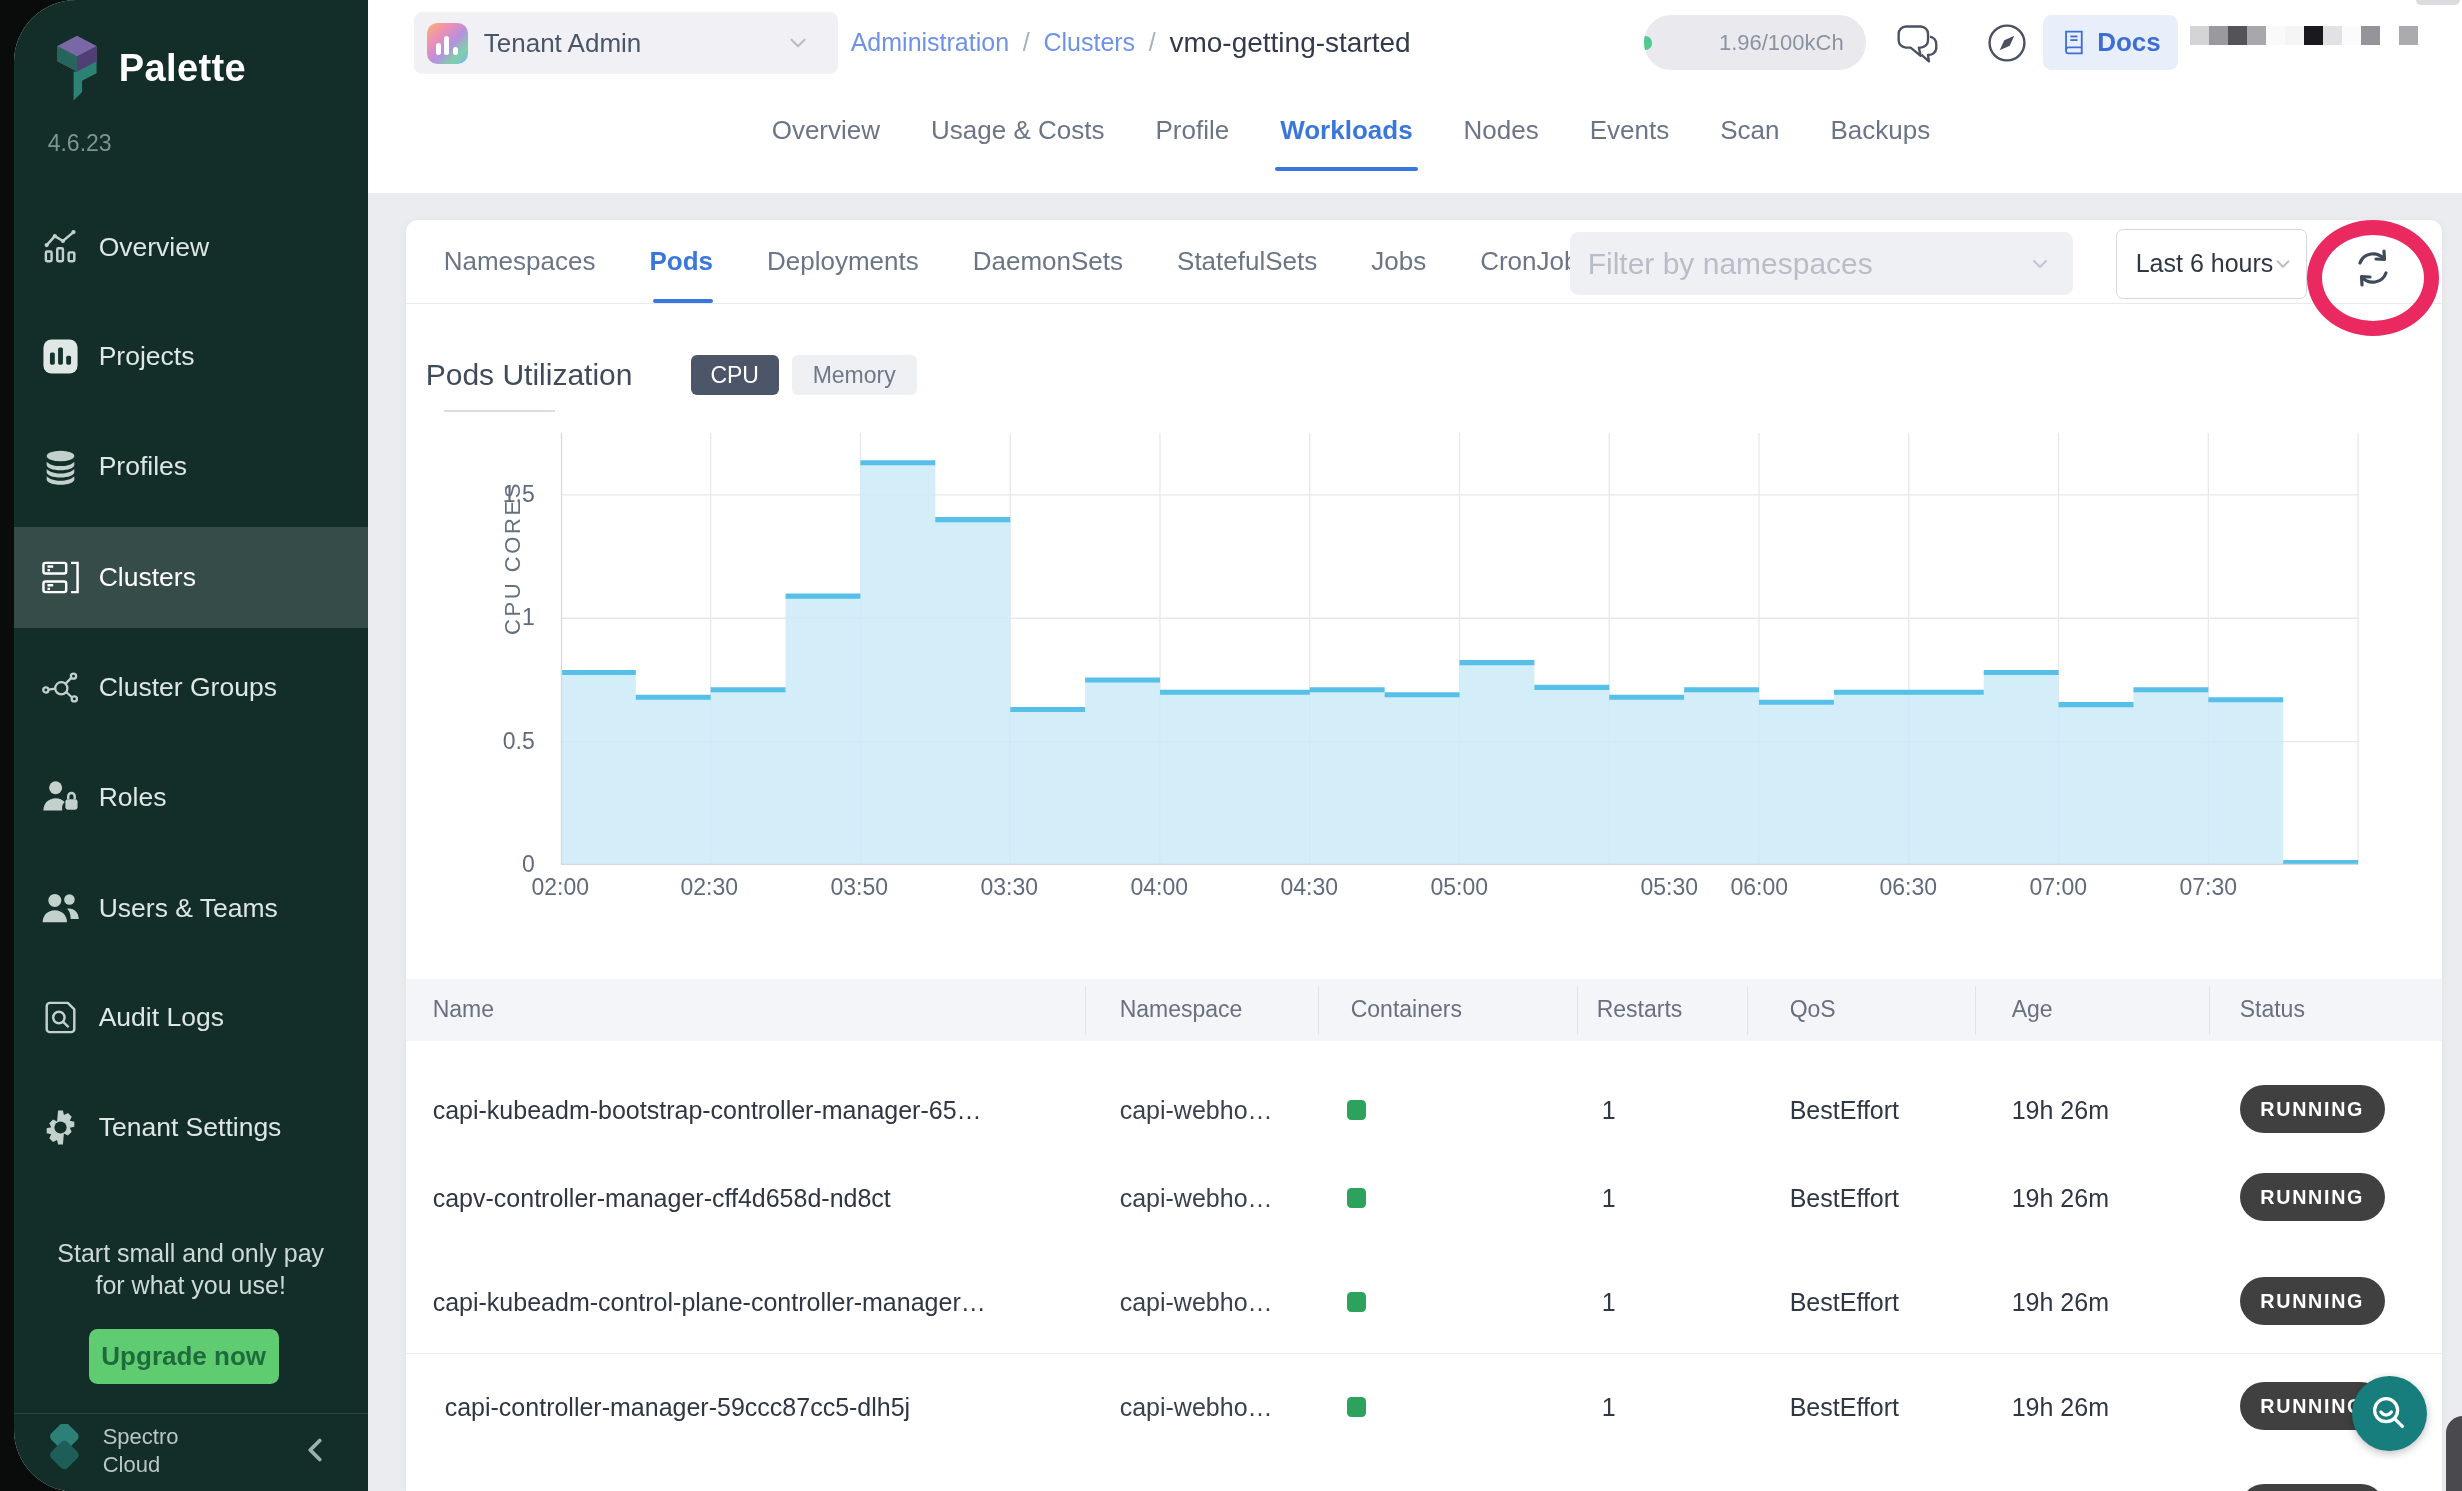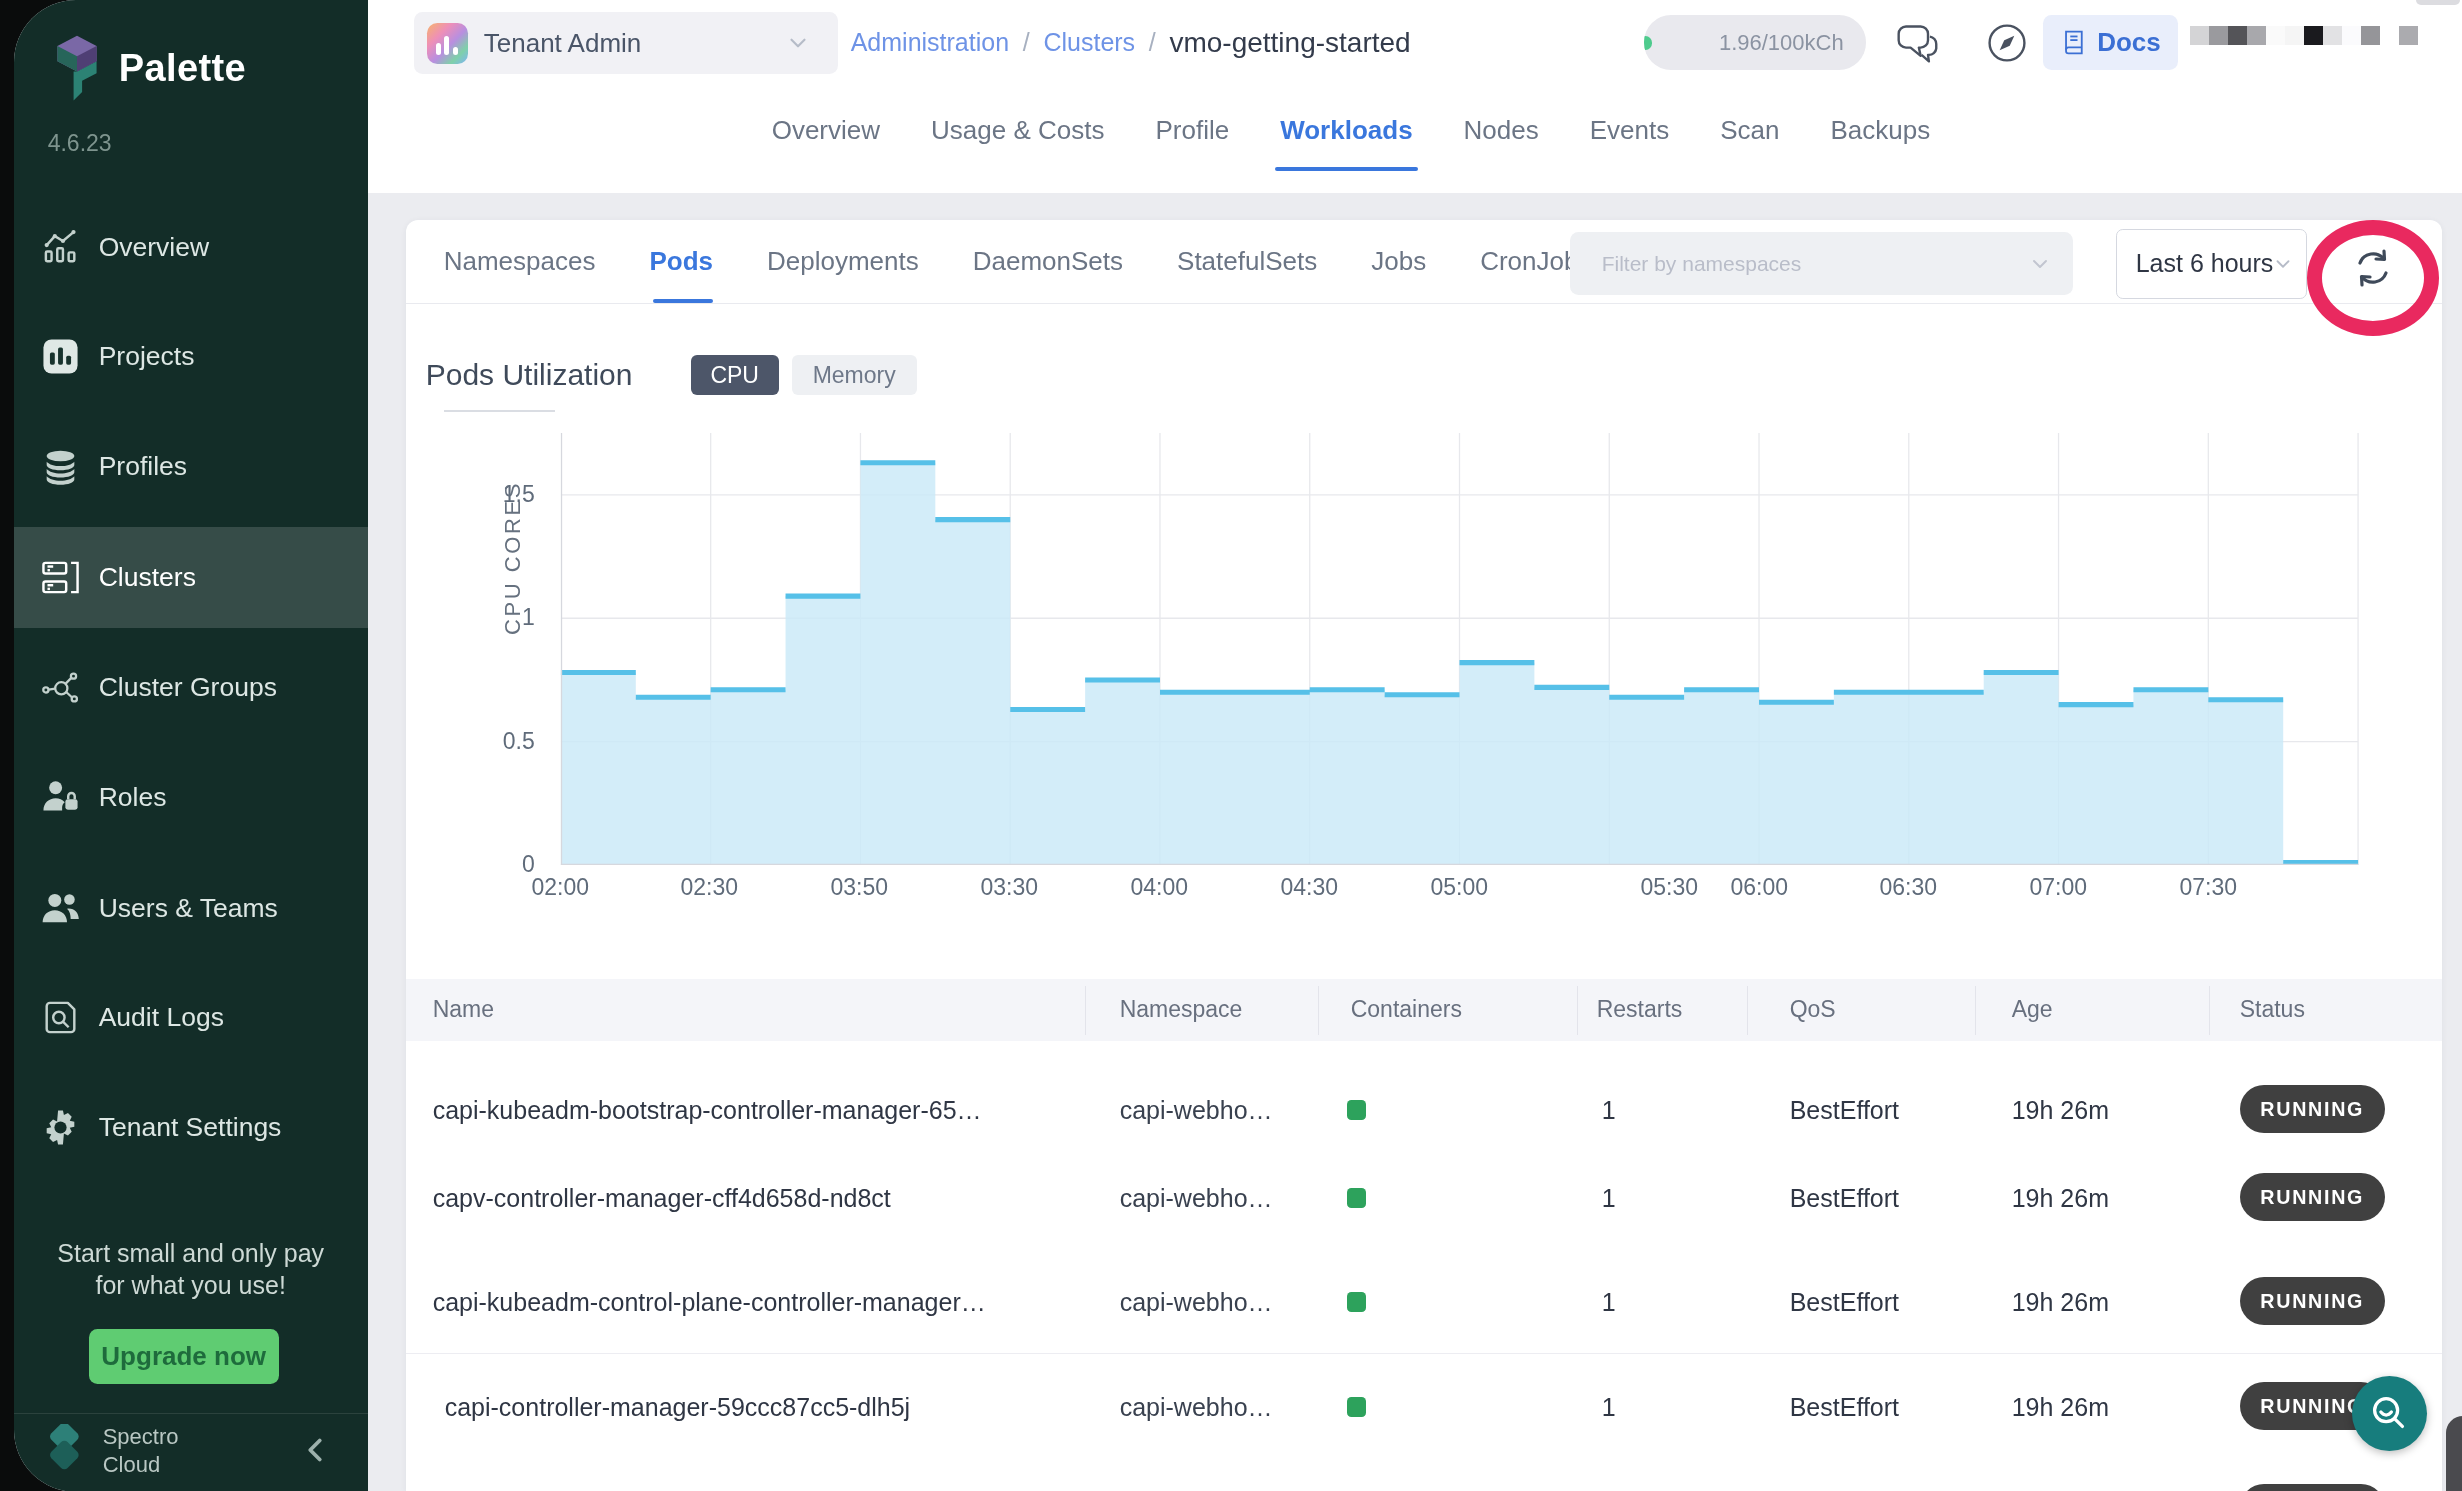"Filter by namespaces" #ns-filter-placeholder { font-size: 21px -> 30px; margin-left: 32px -> 18px }
